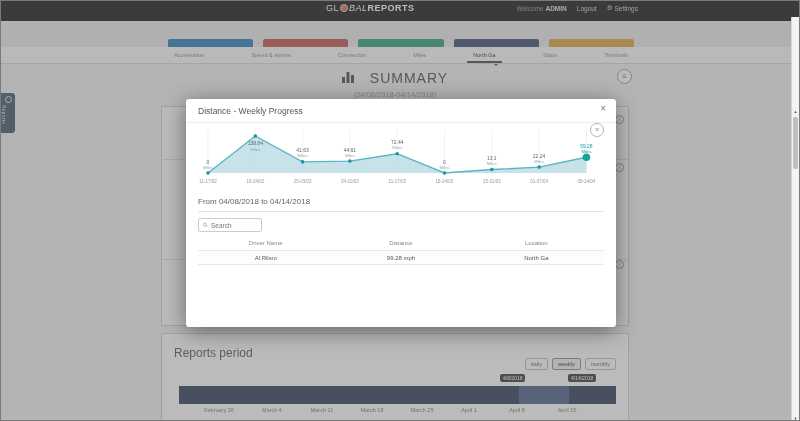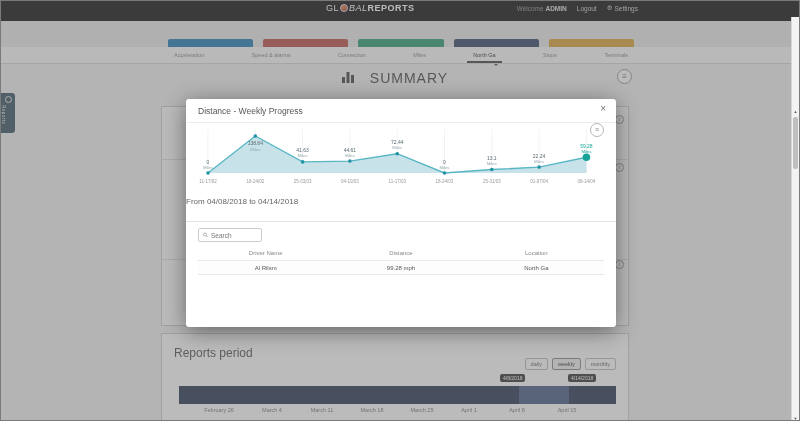"(04/08/2018-04/14/2018)" div.subtitle { html: none -> <div>(04/08/2018-04/14/2018)</div> }
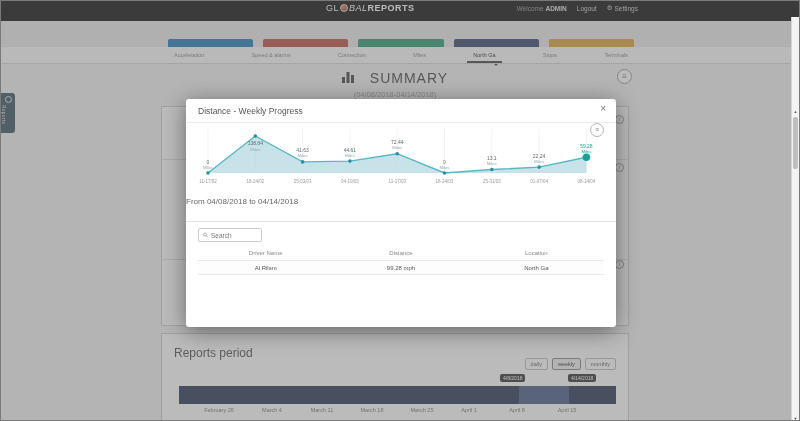"From 04/08/2018 to 04/14/2018" .m-range { margin: 6px 0 0 -> 6px 12px 0; padding-bottom: 15px -> 5px }
